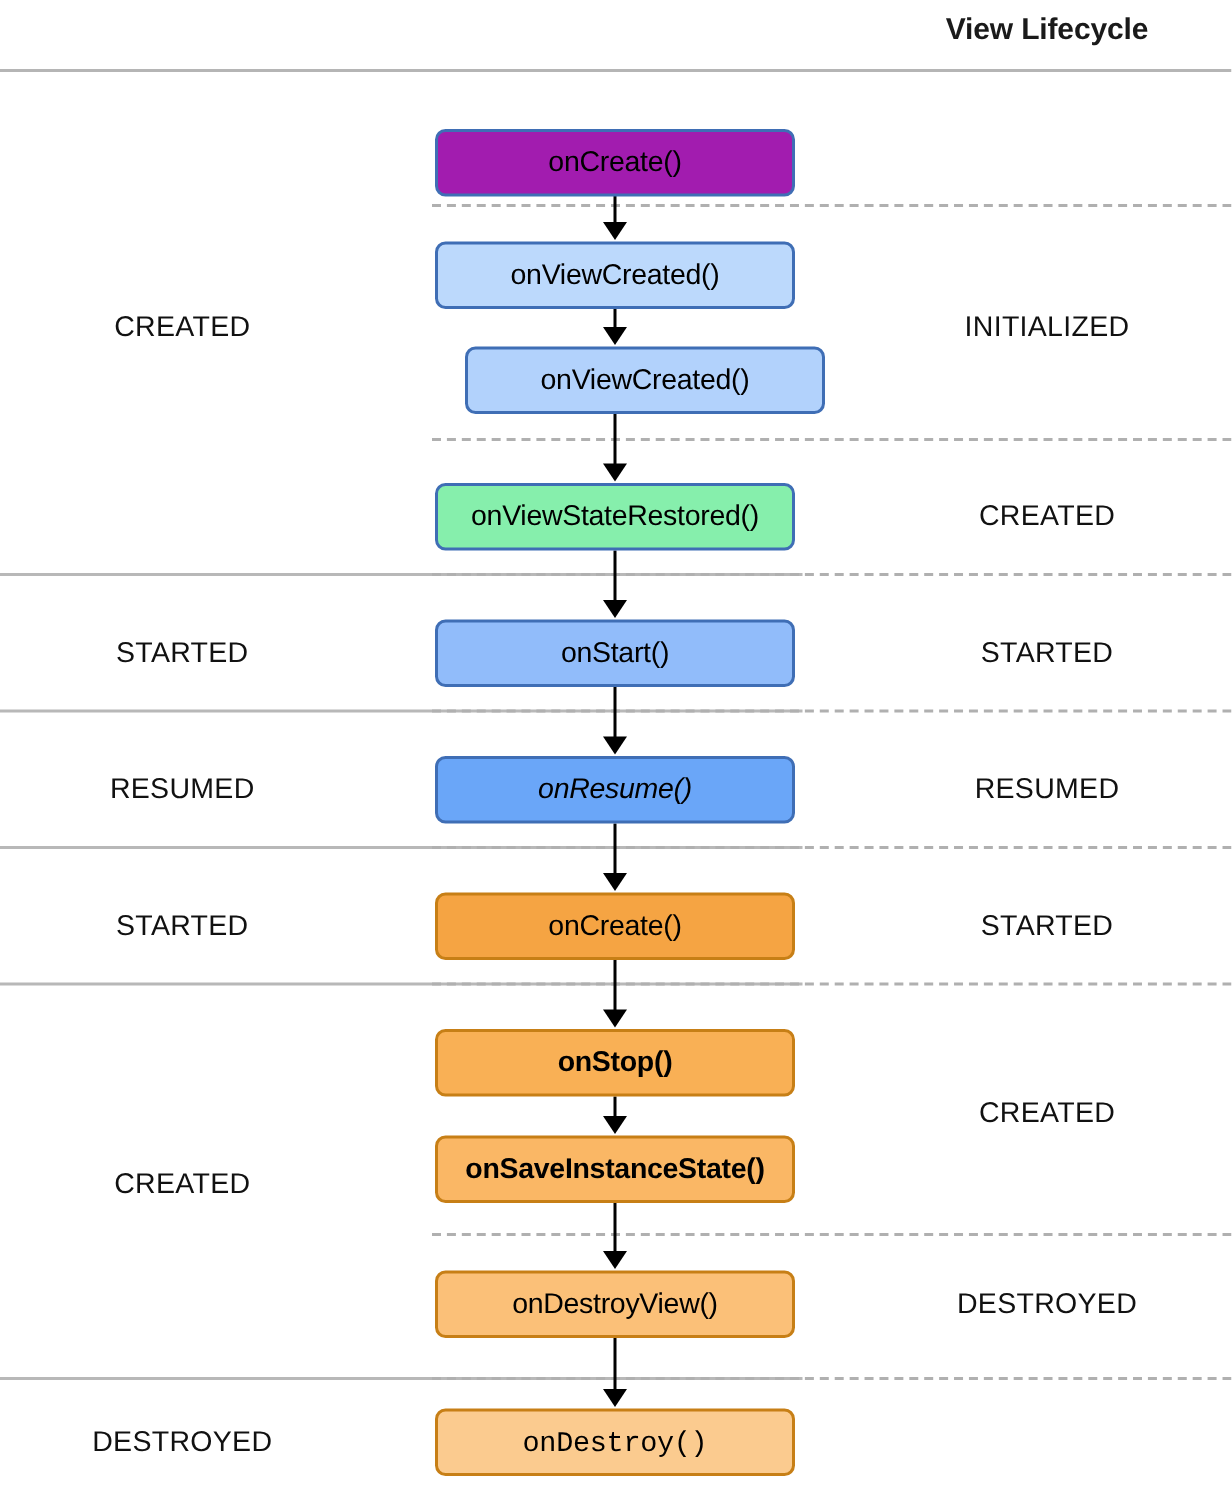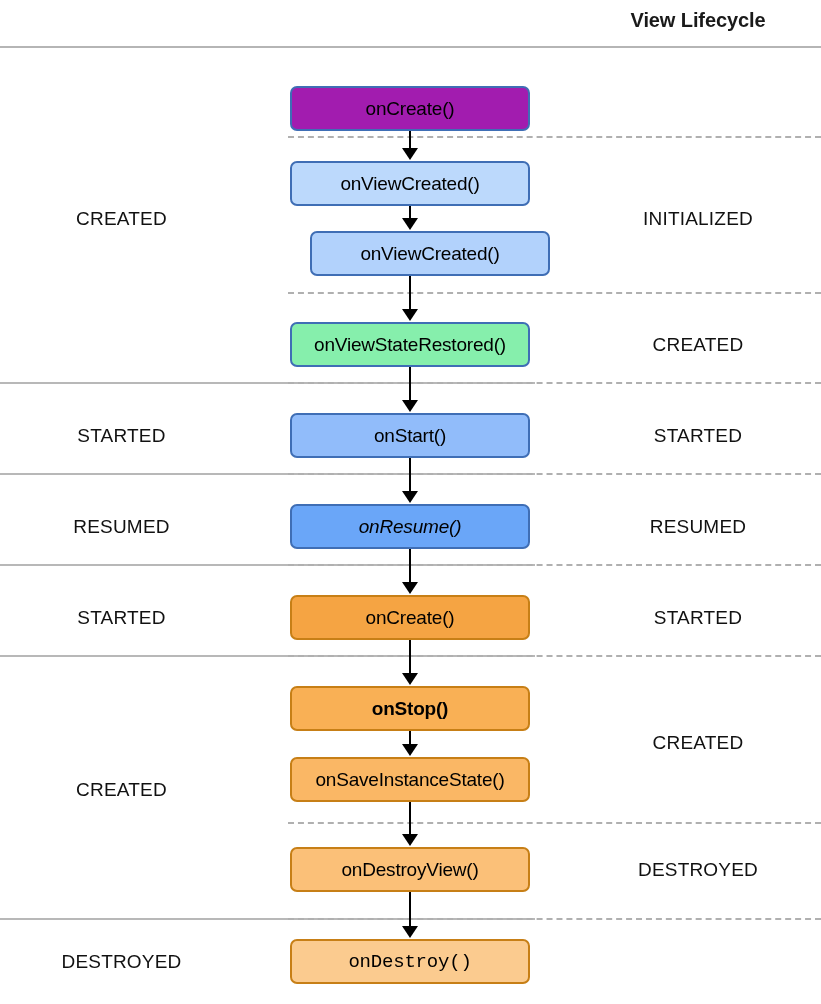"onSaveInstanceState()" div.cb-box { font-weight: none -> bold }
